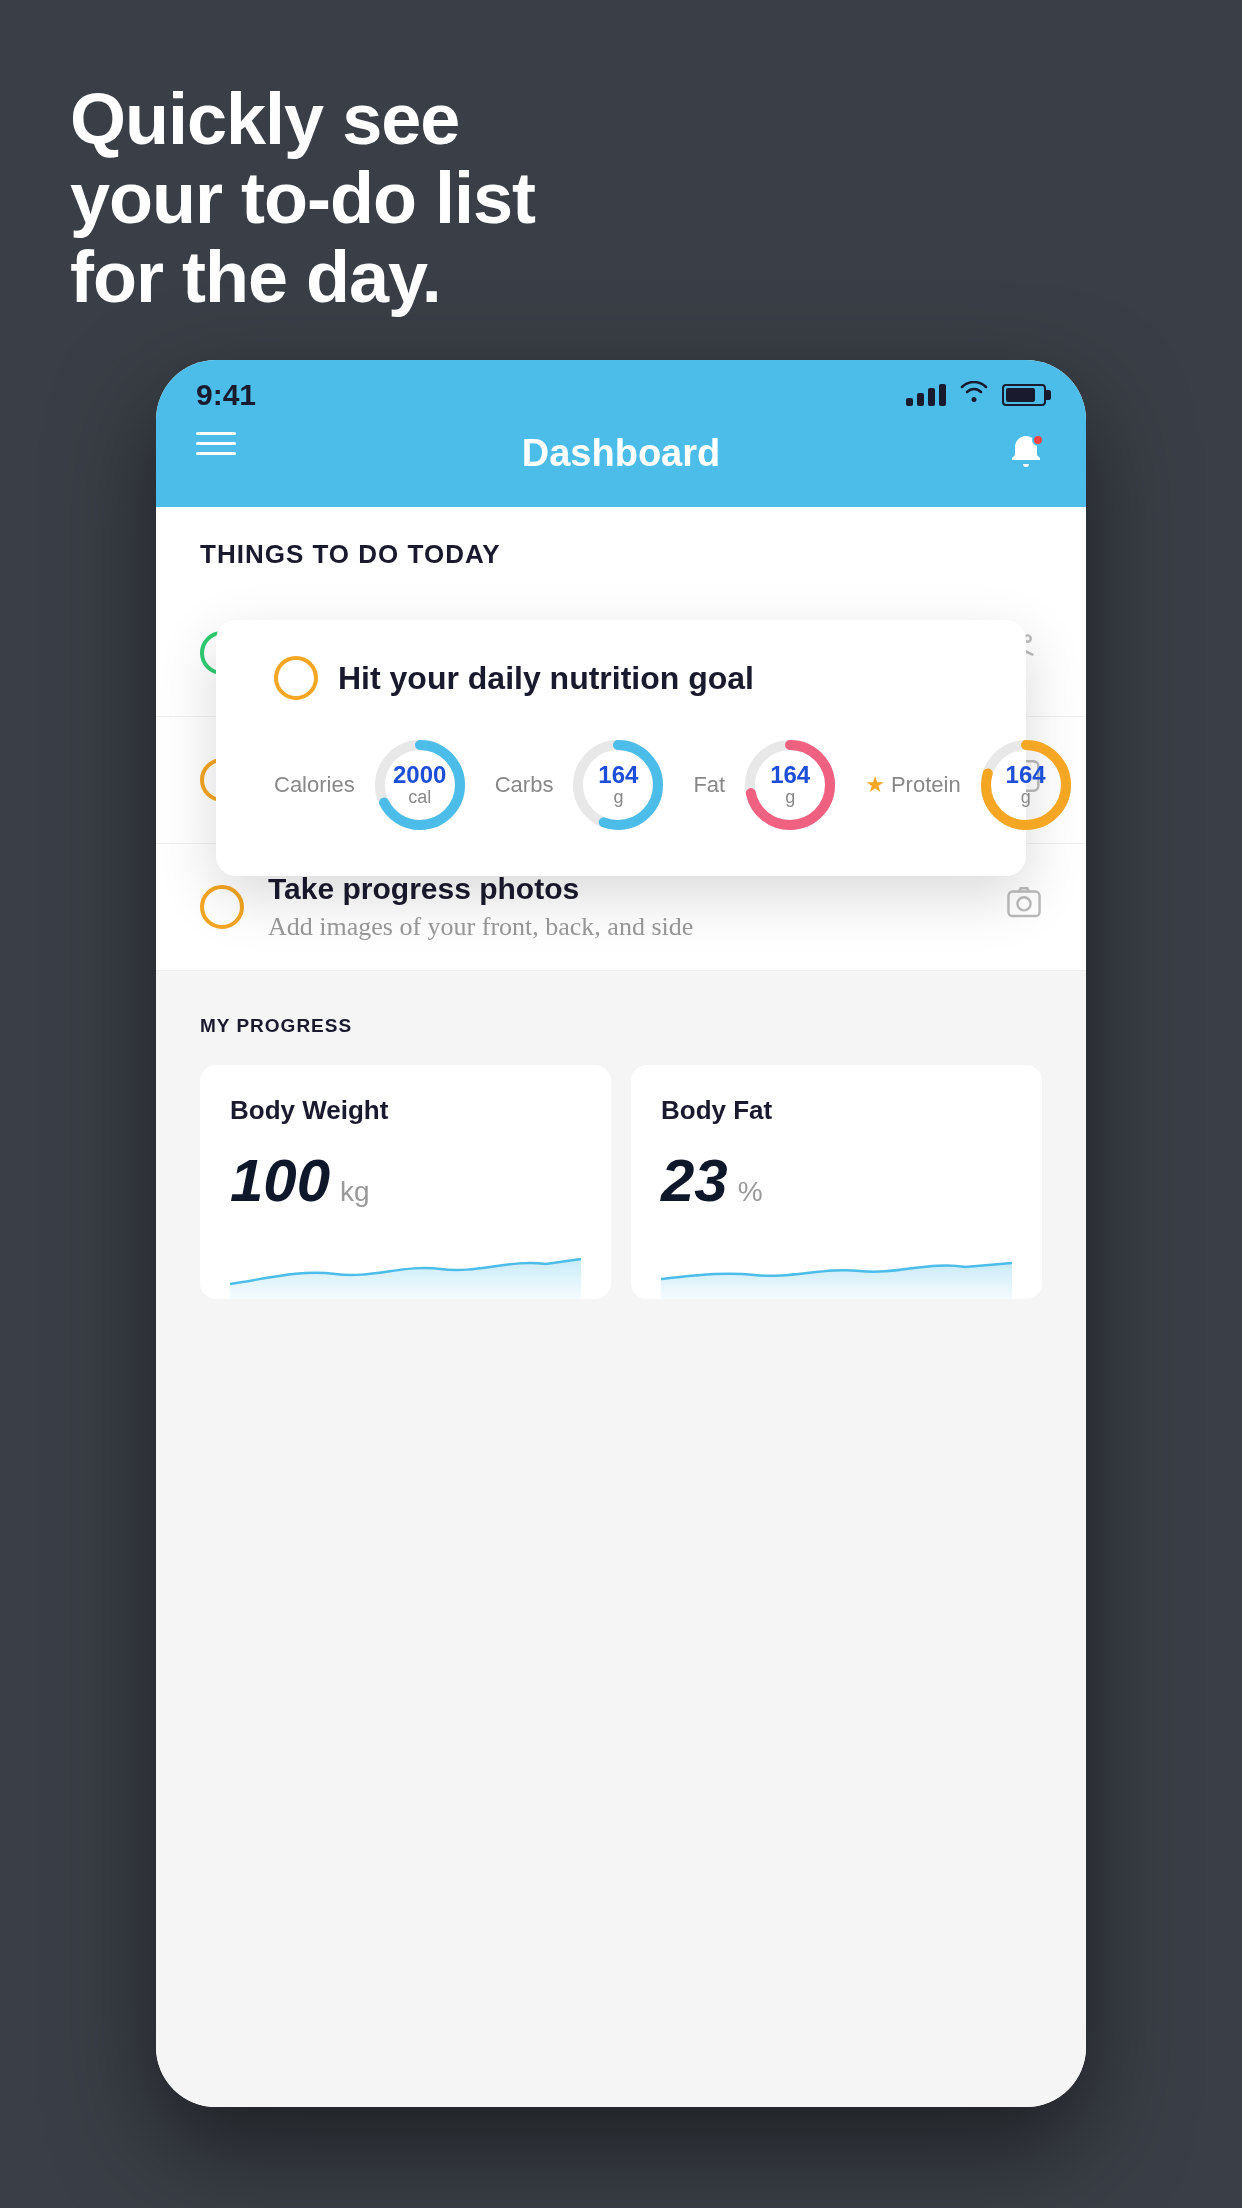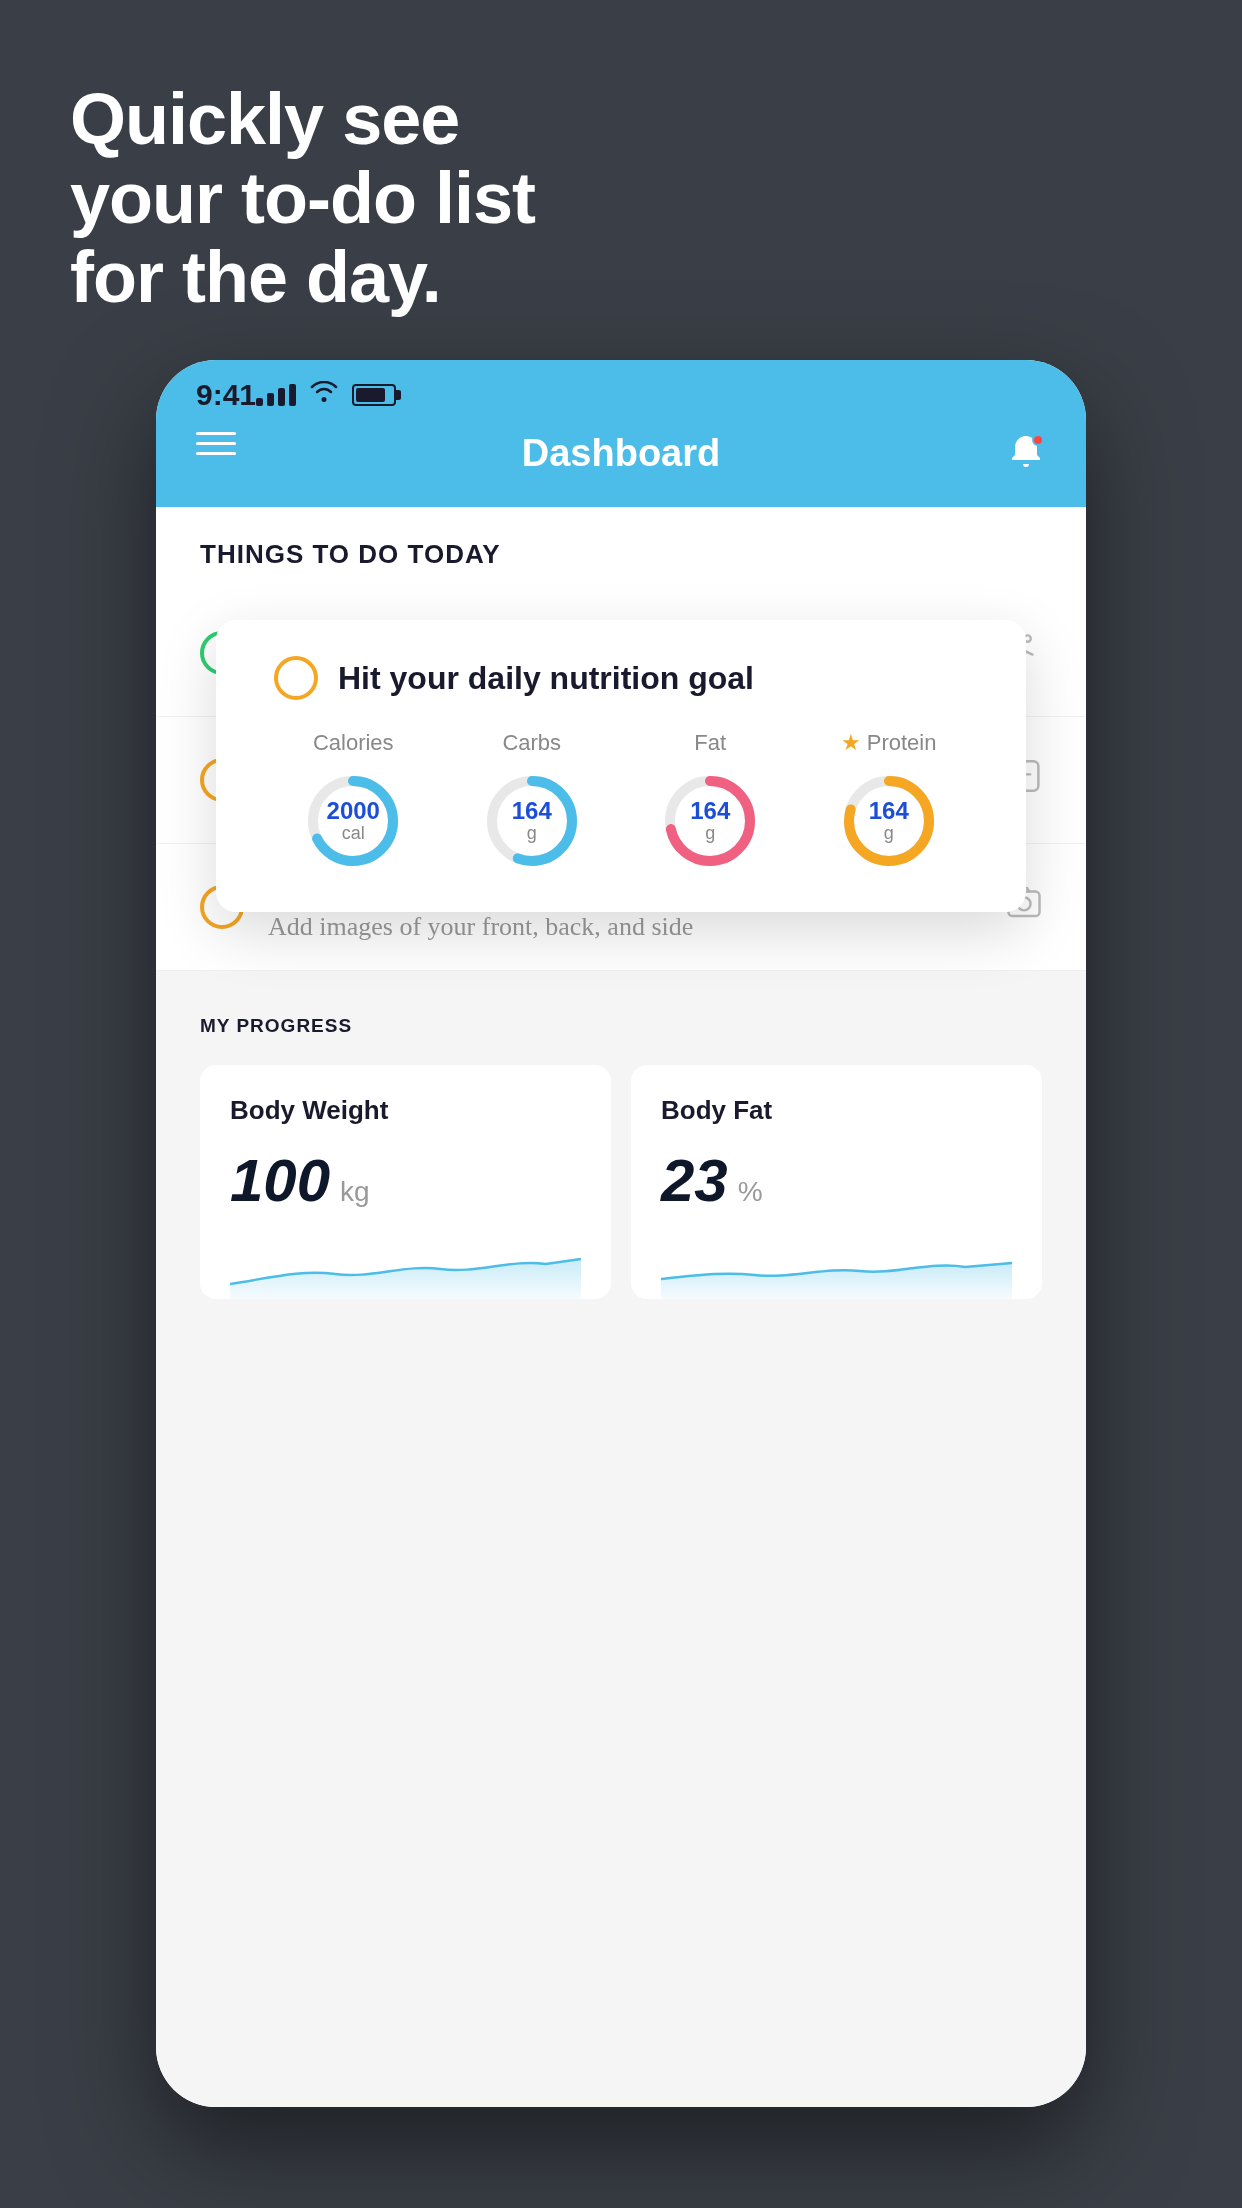"9:41" .status-bar { justify-content: flex-start -> space-between }
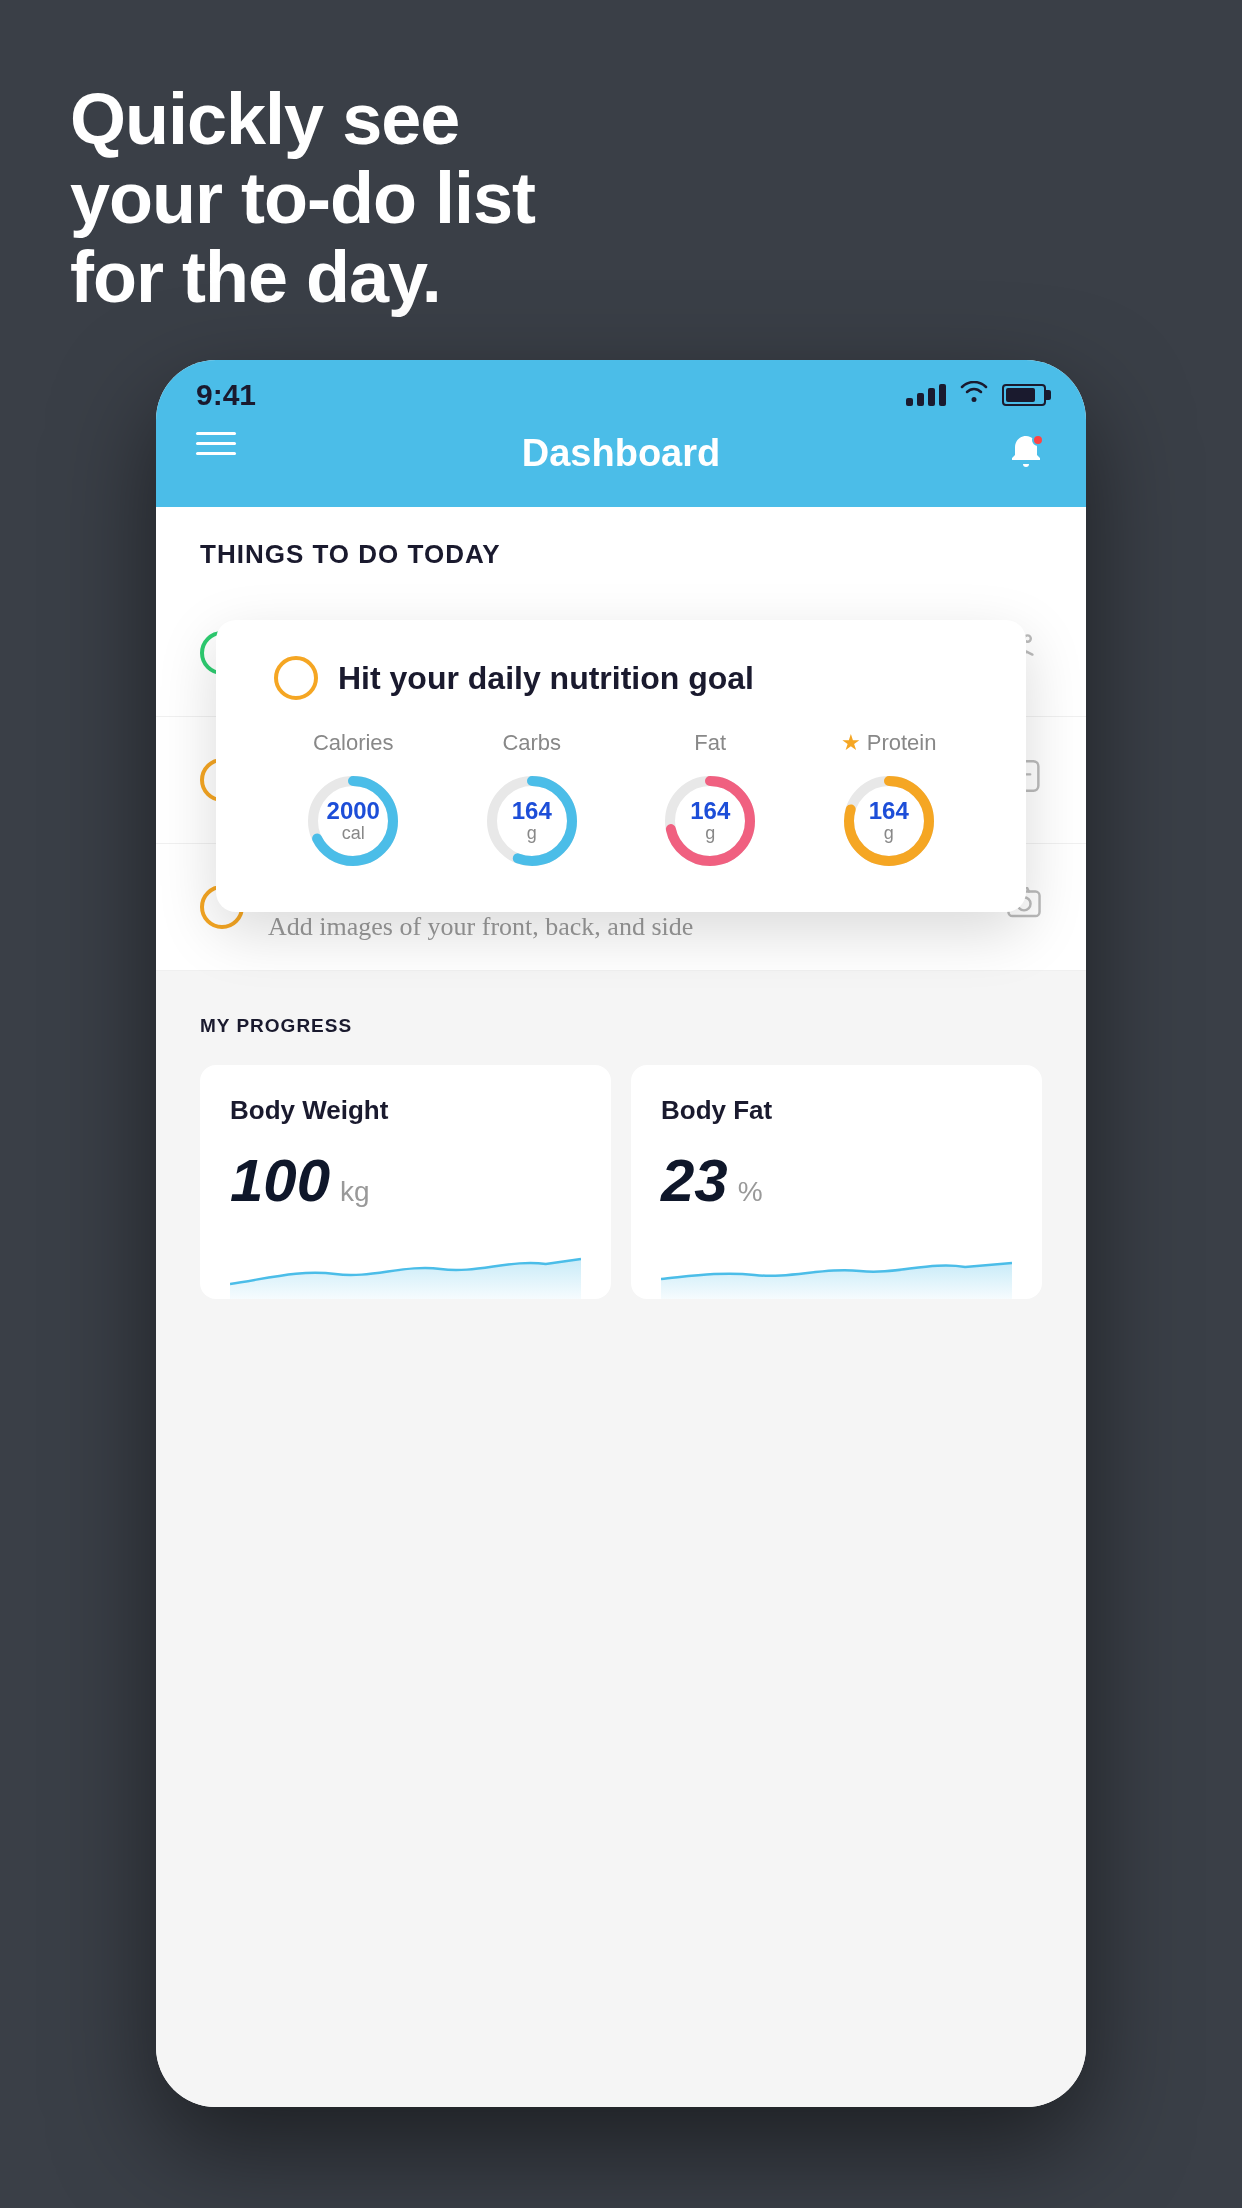"Calories" .stat-item { flex-direction: column -> row }
